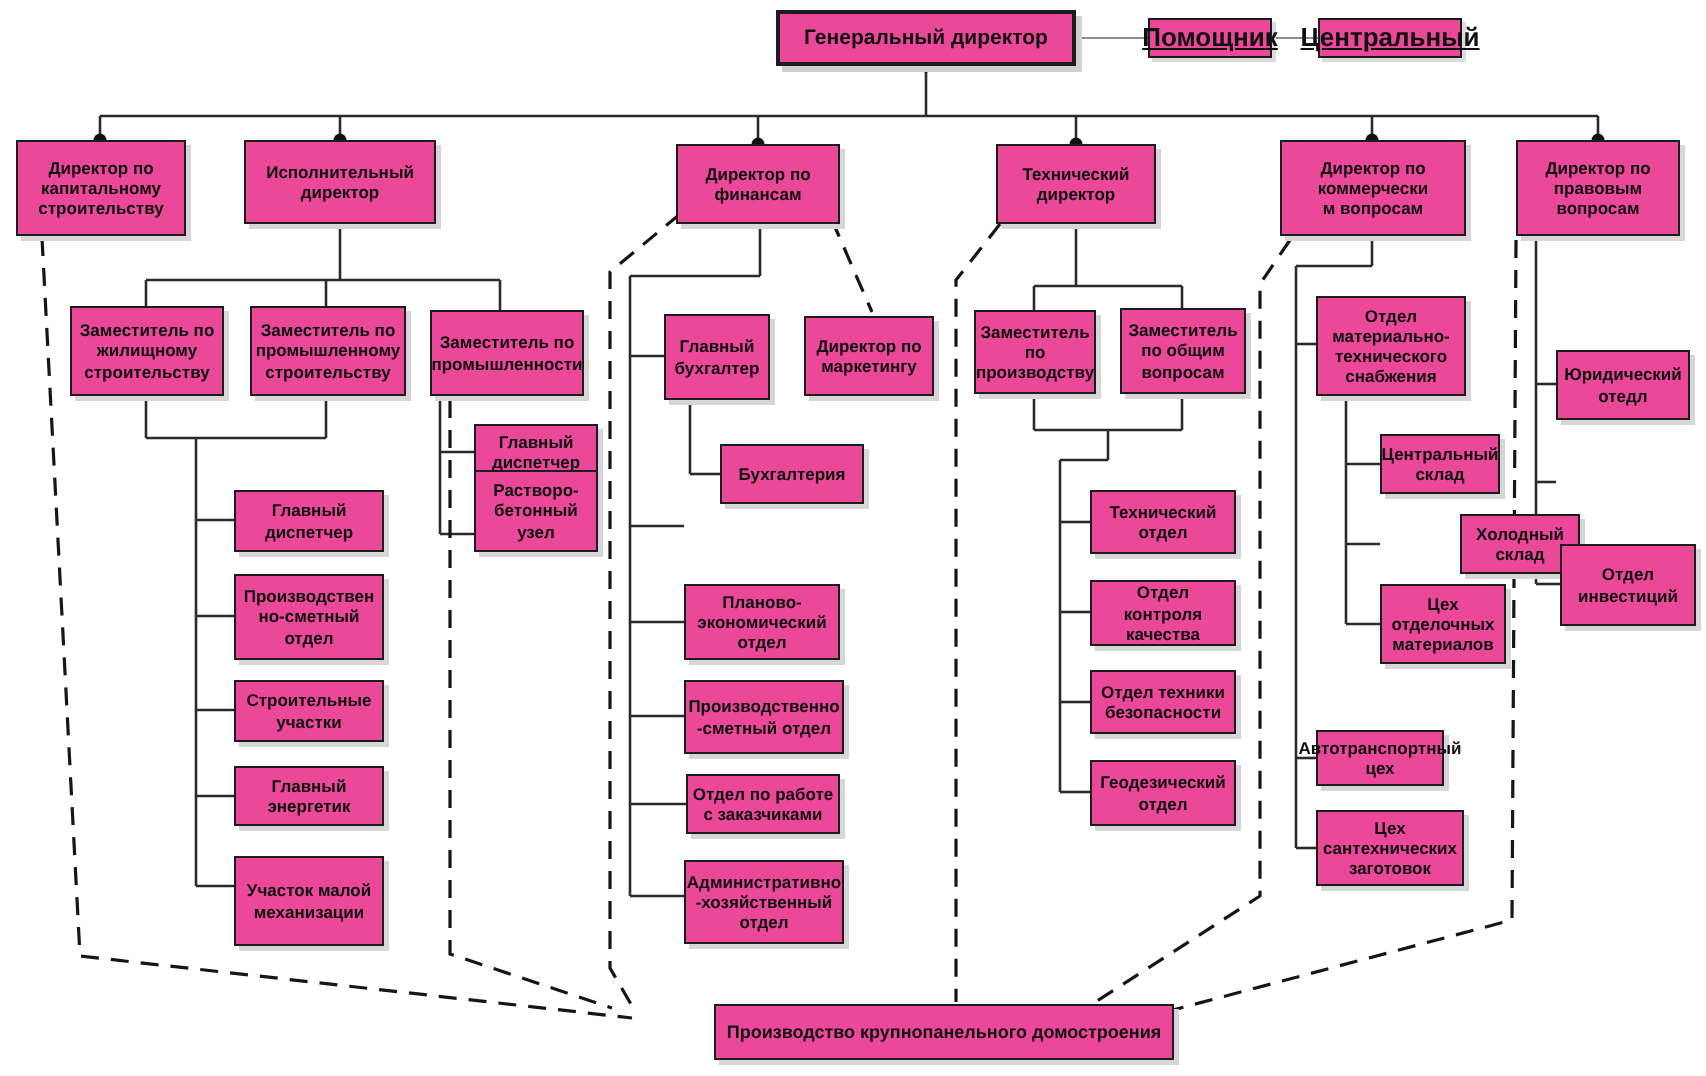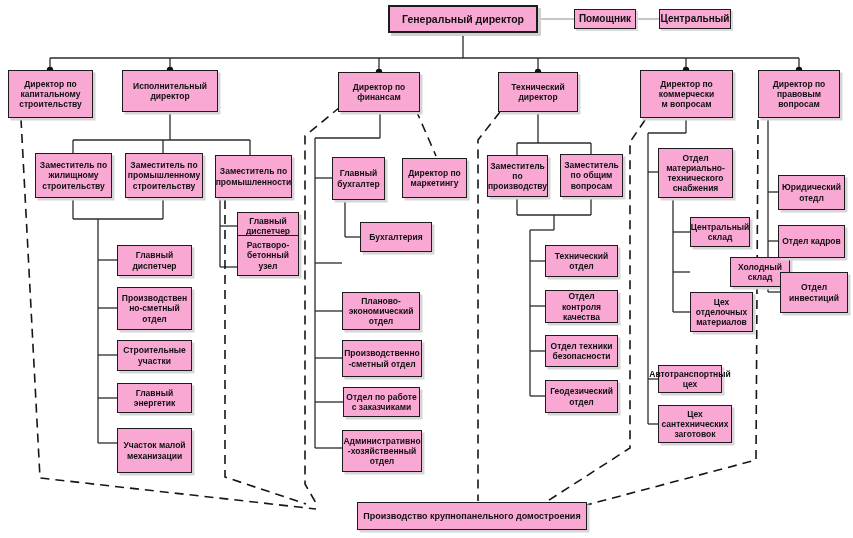"Генеральный директор" .node { background: #f9a8d4 -> #ec4899 }
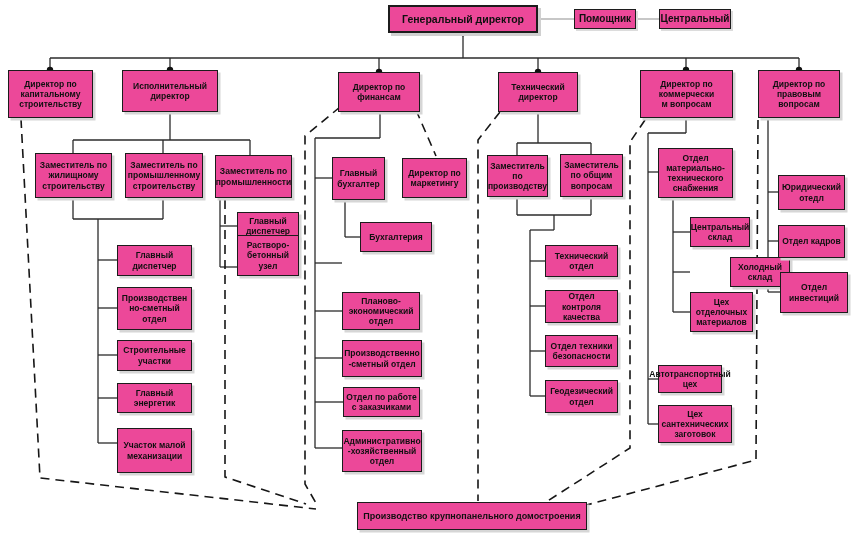"Помощник" .node.small { font-size: 10px -> 13px; text-decoration: none -> underline }
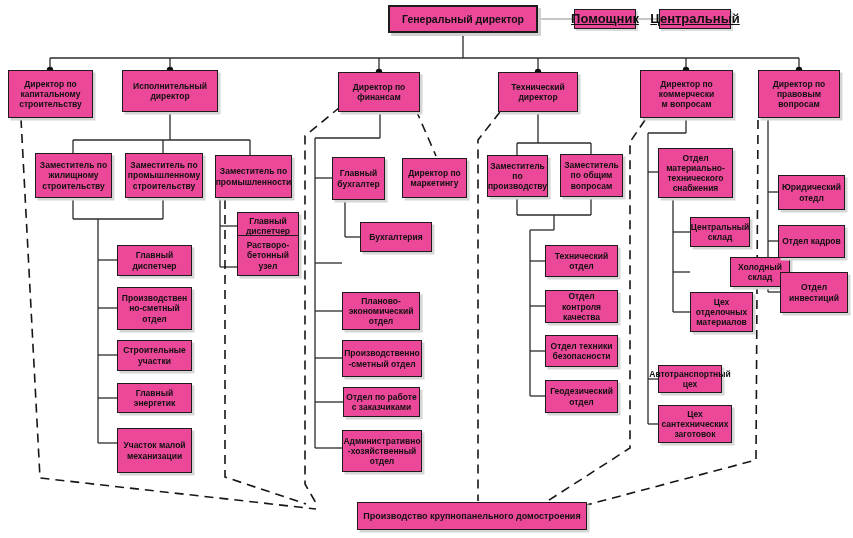"Отдел кадров" div.node { html: <div>Отдел кадров</div> -> none }
